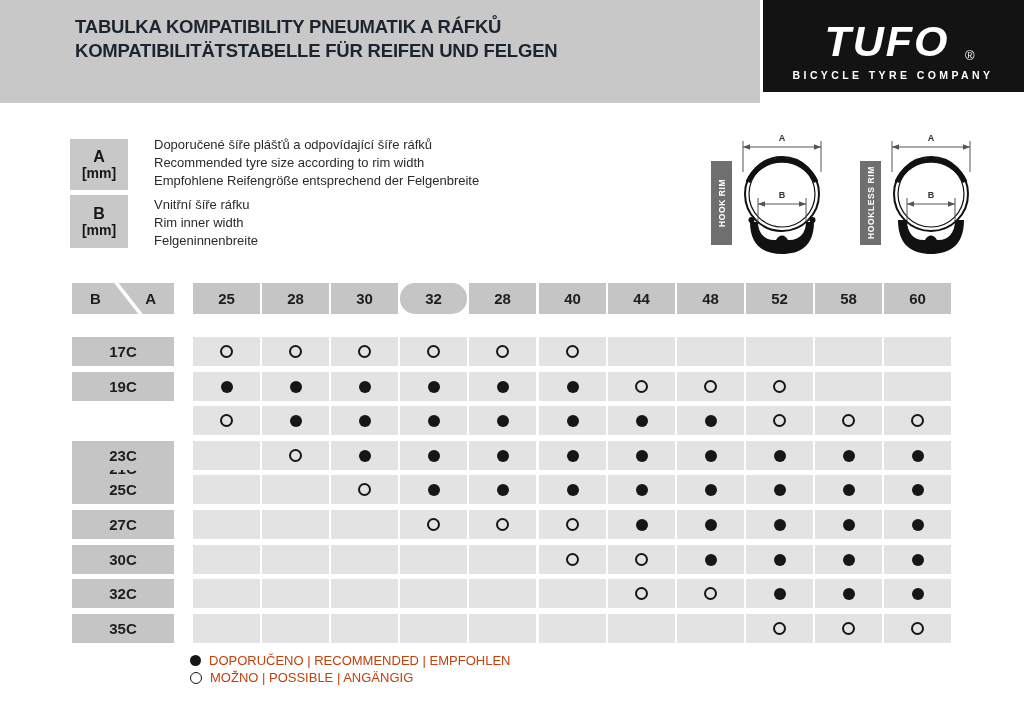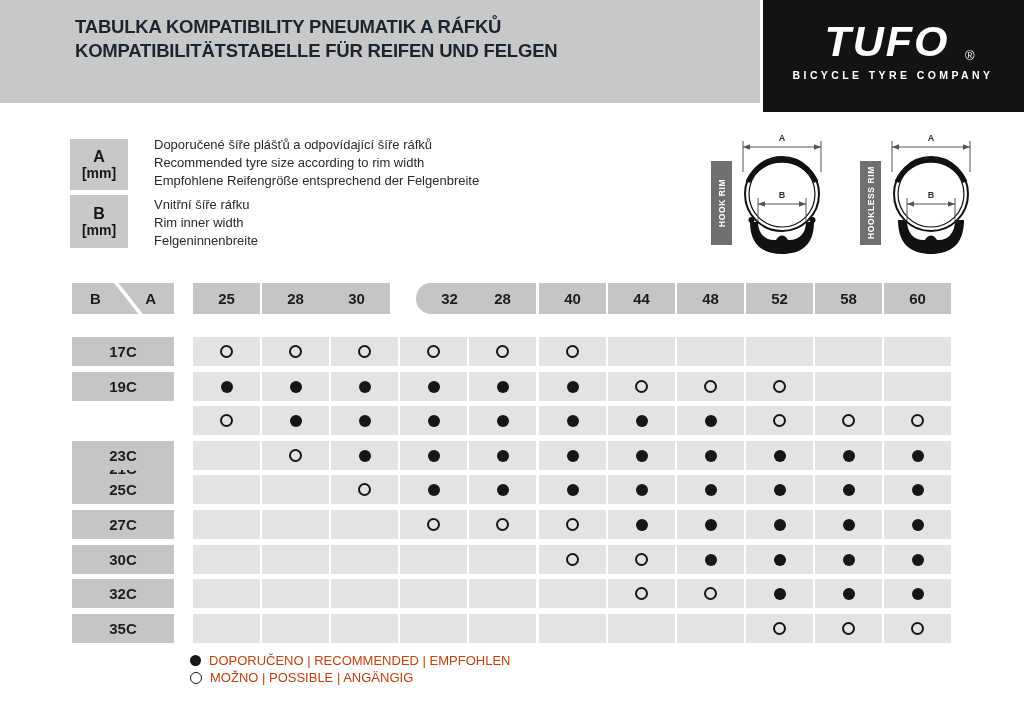"TUFO" .logo-box { height: 112px -> 92px }
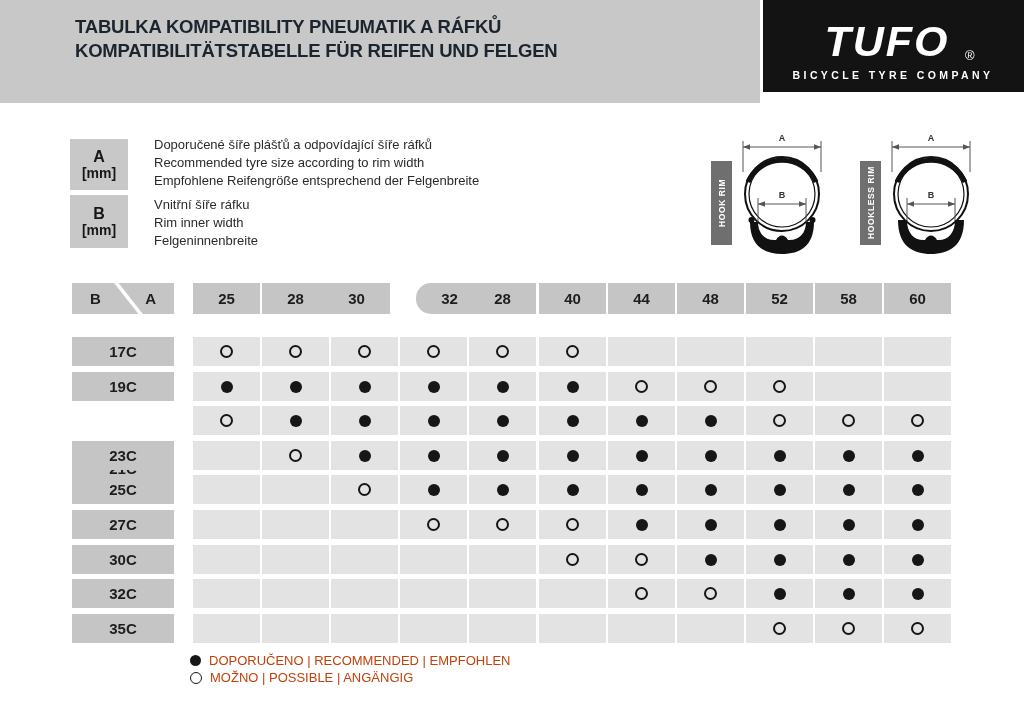"30" div.hcell { left: 251px -> 259px }
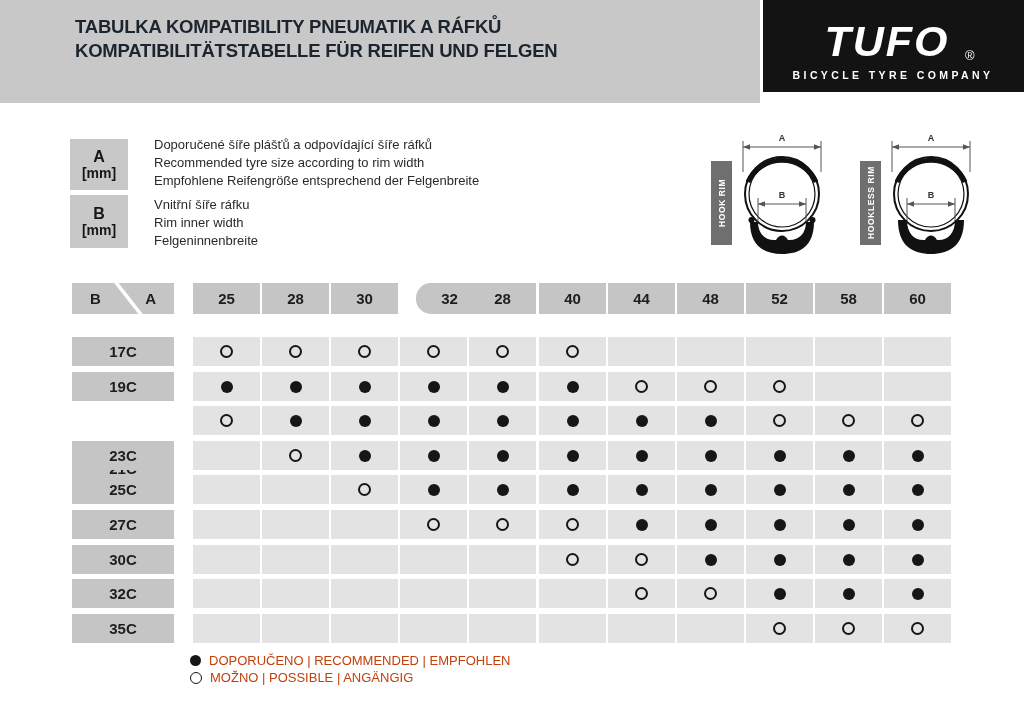"32" div.hcell { left: 344px -> 328px }
